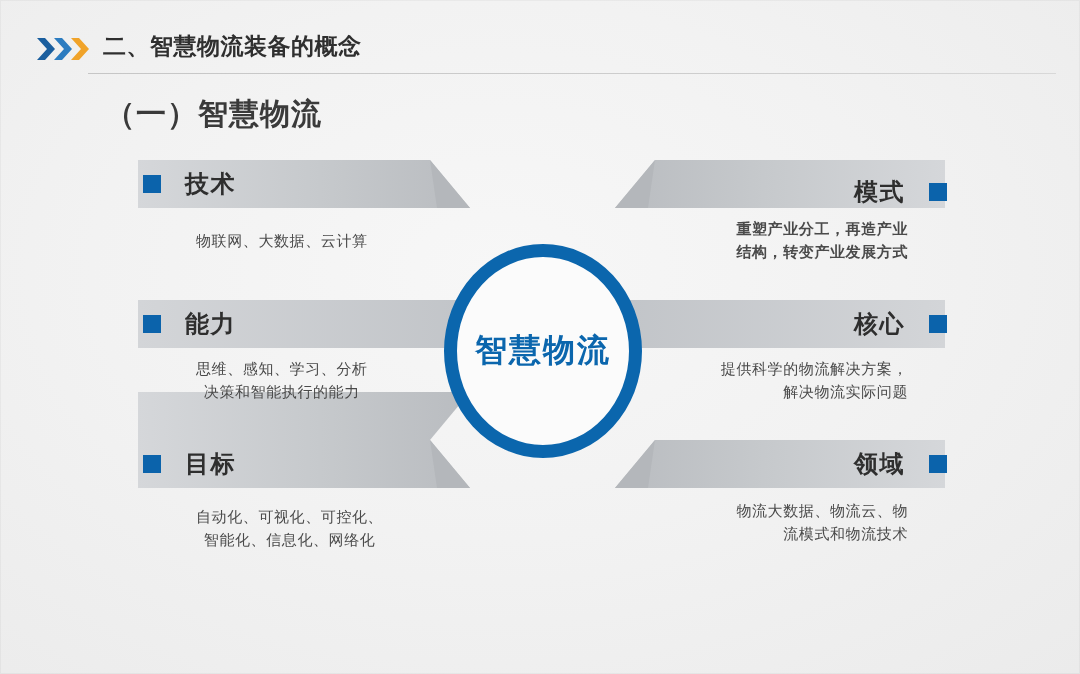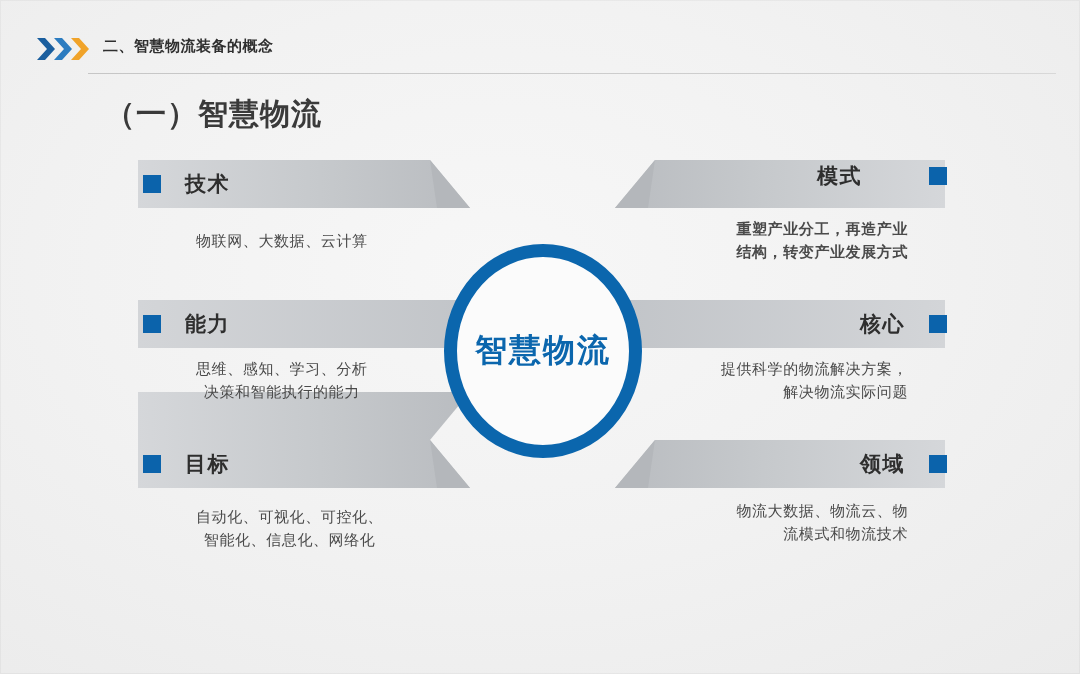"二、智慧物流装备的概念" .title-main { font-size: 15px -> 23px }
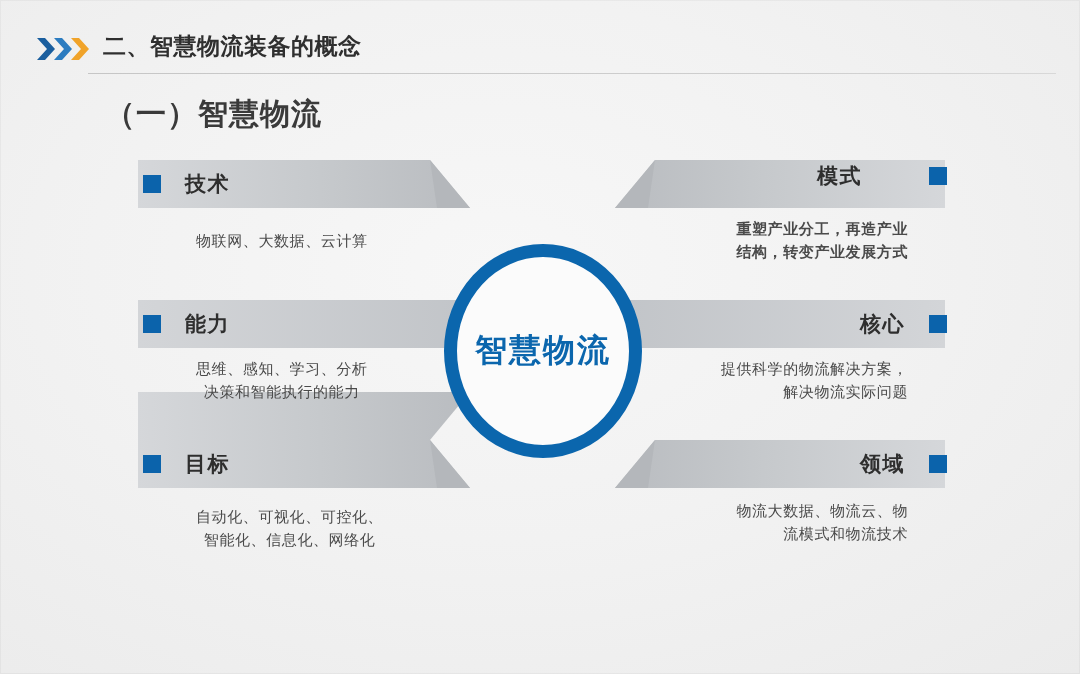"技术" .bar-label .heading { font-size: 21px -> 24px }
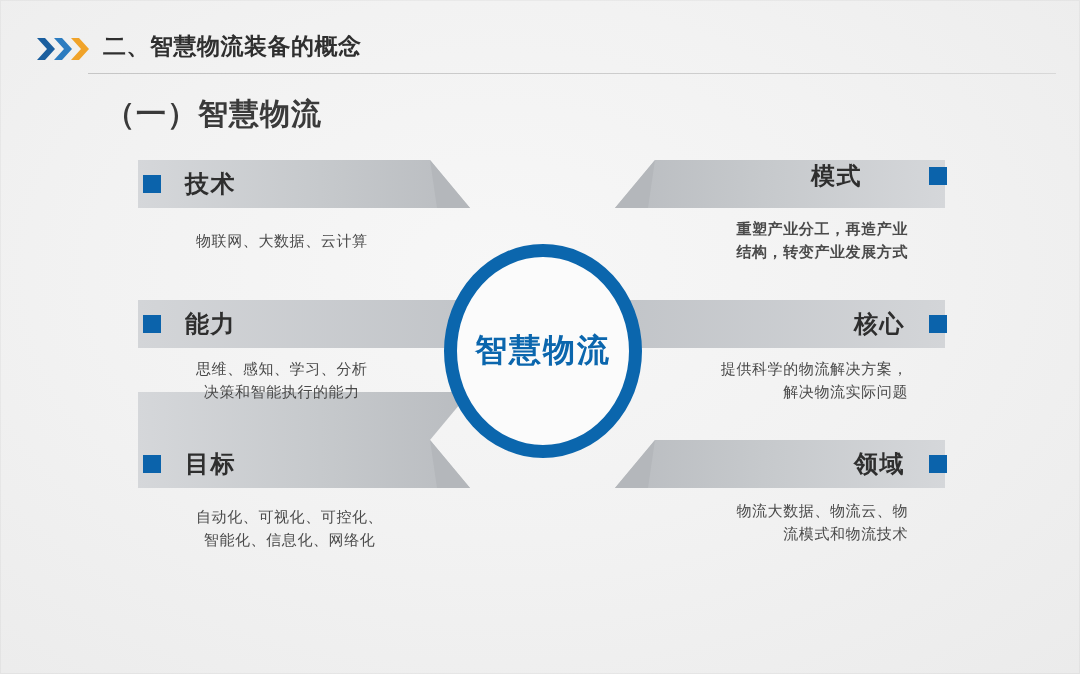"模式" div.bar-label { gap: 43px -> none; top: 12px -> 28px }
